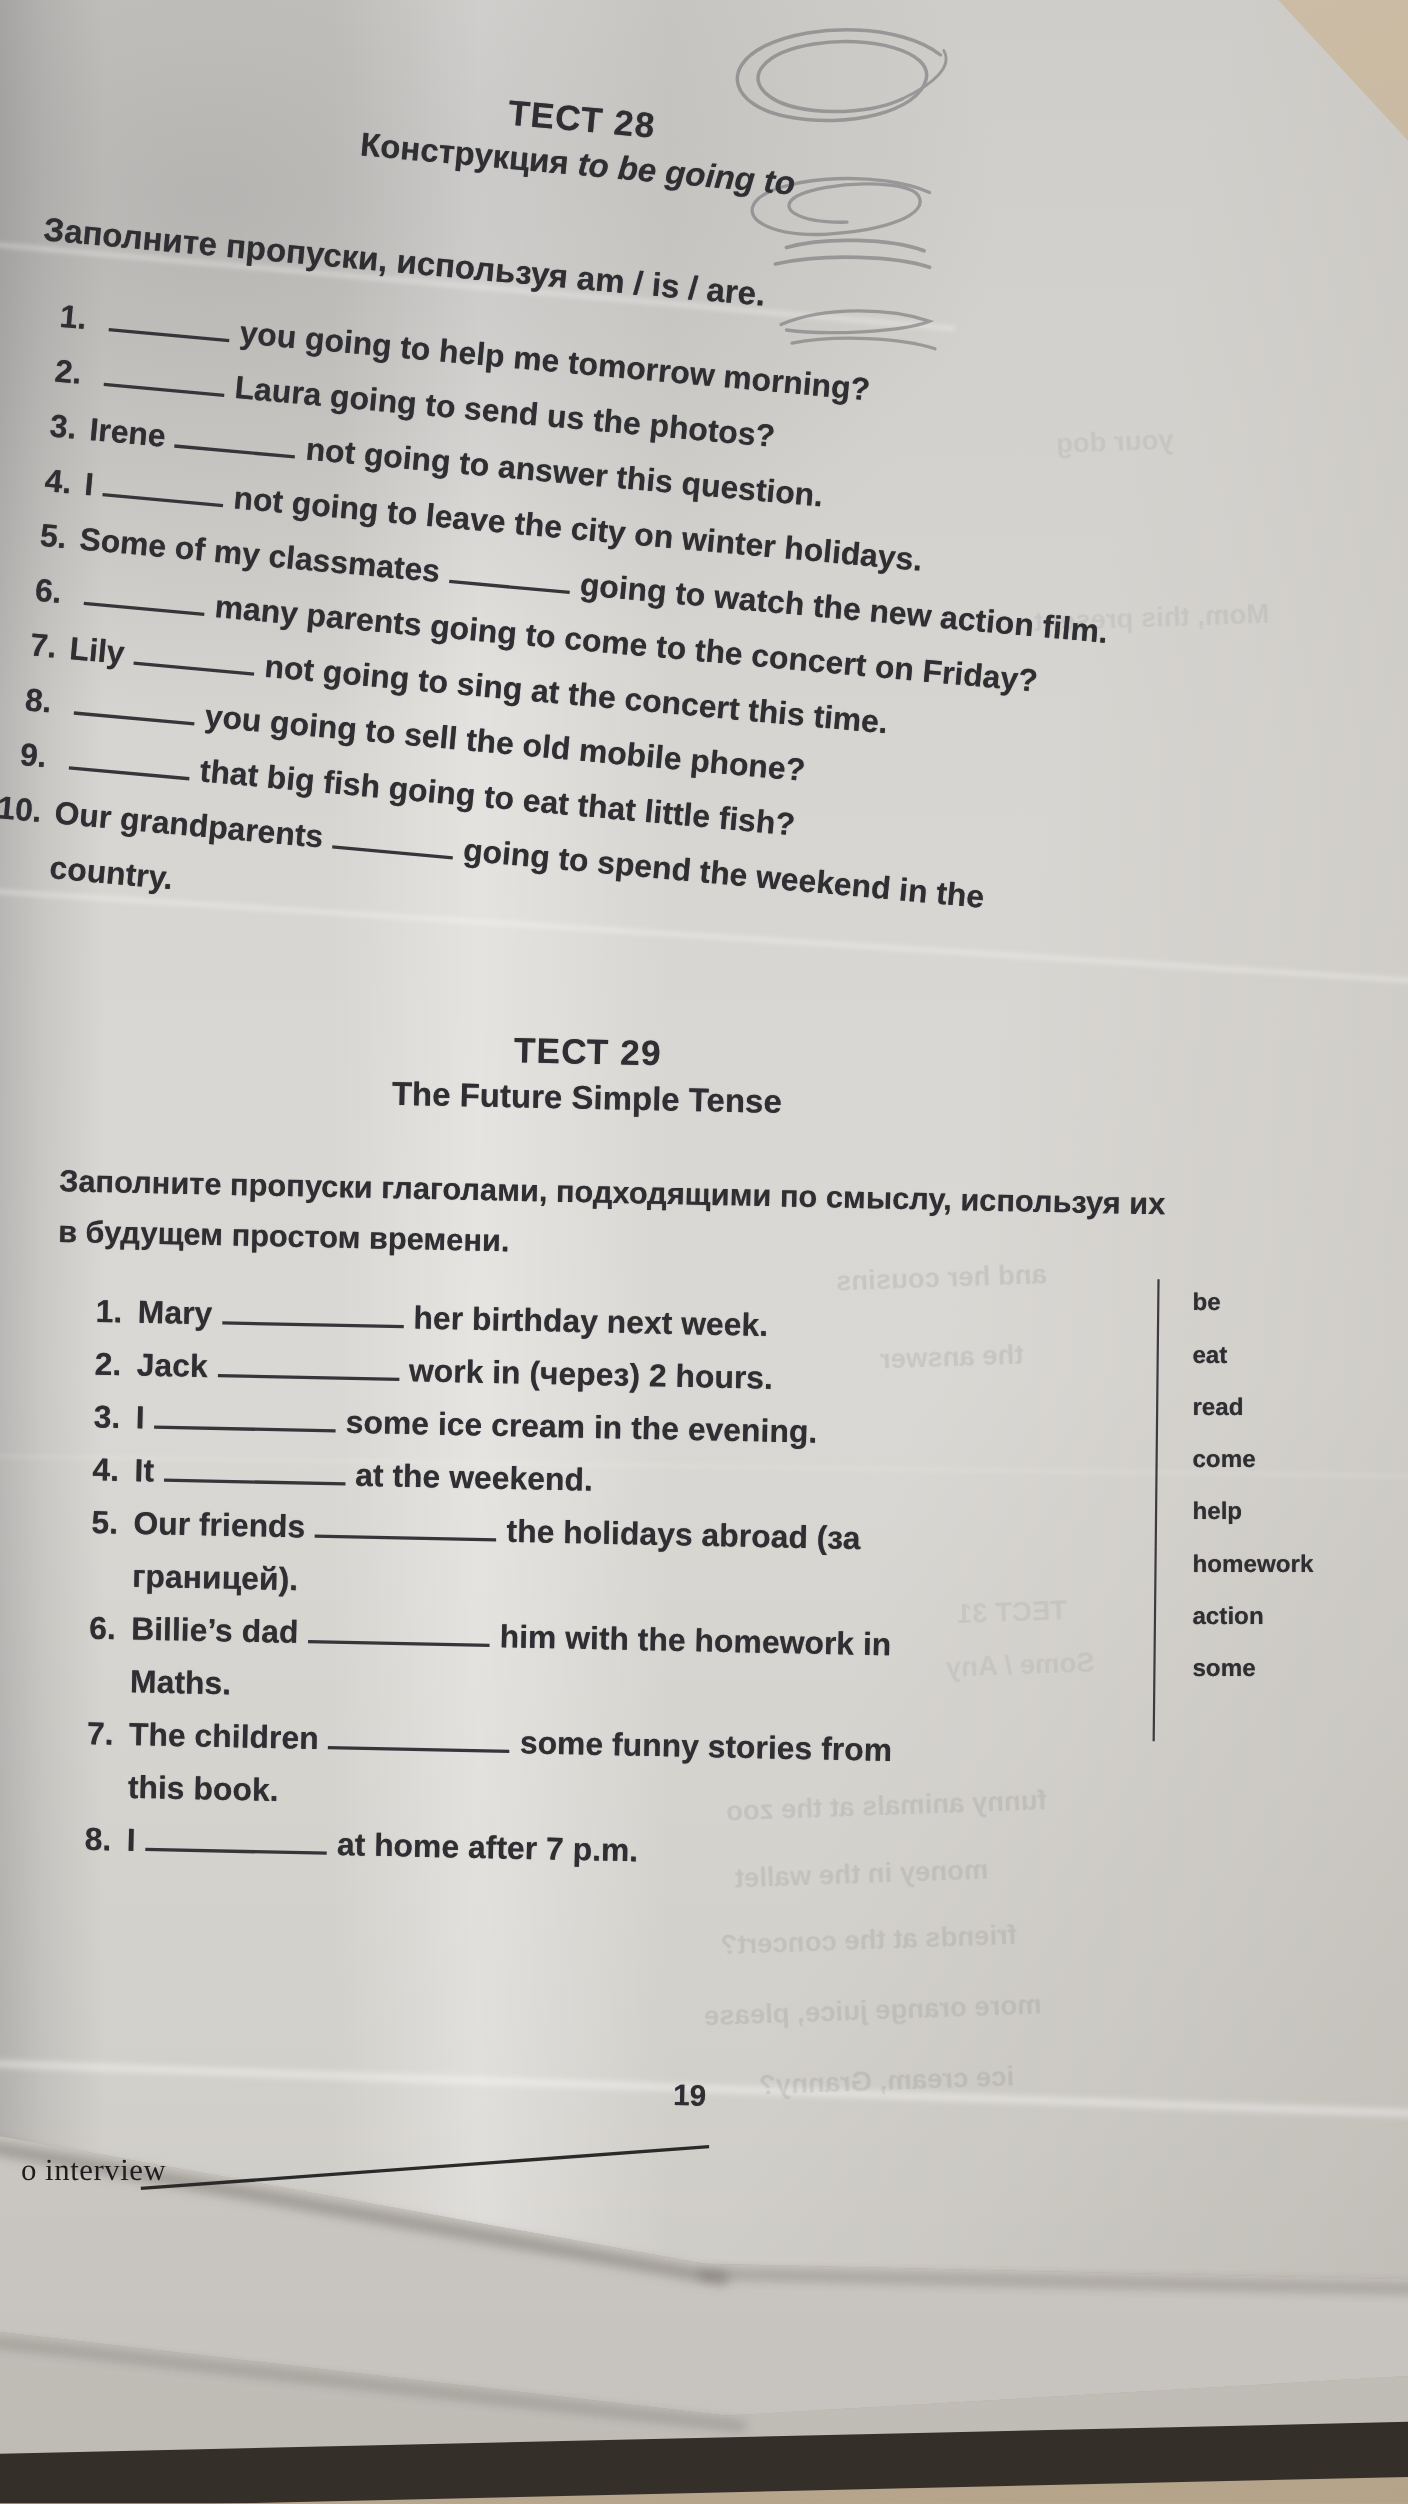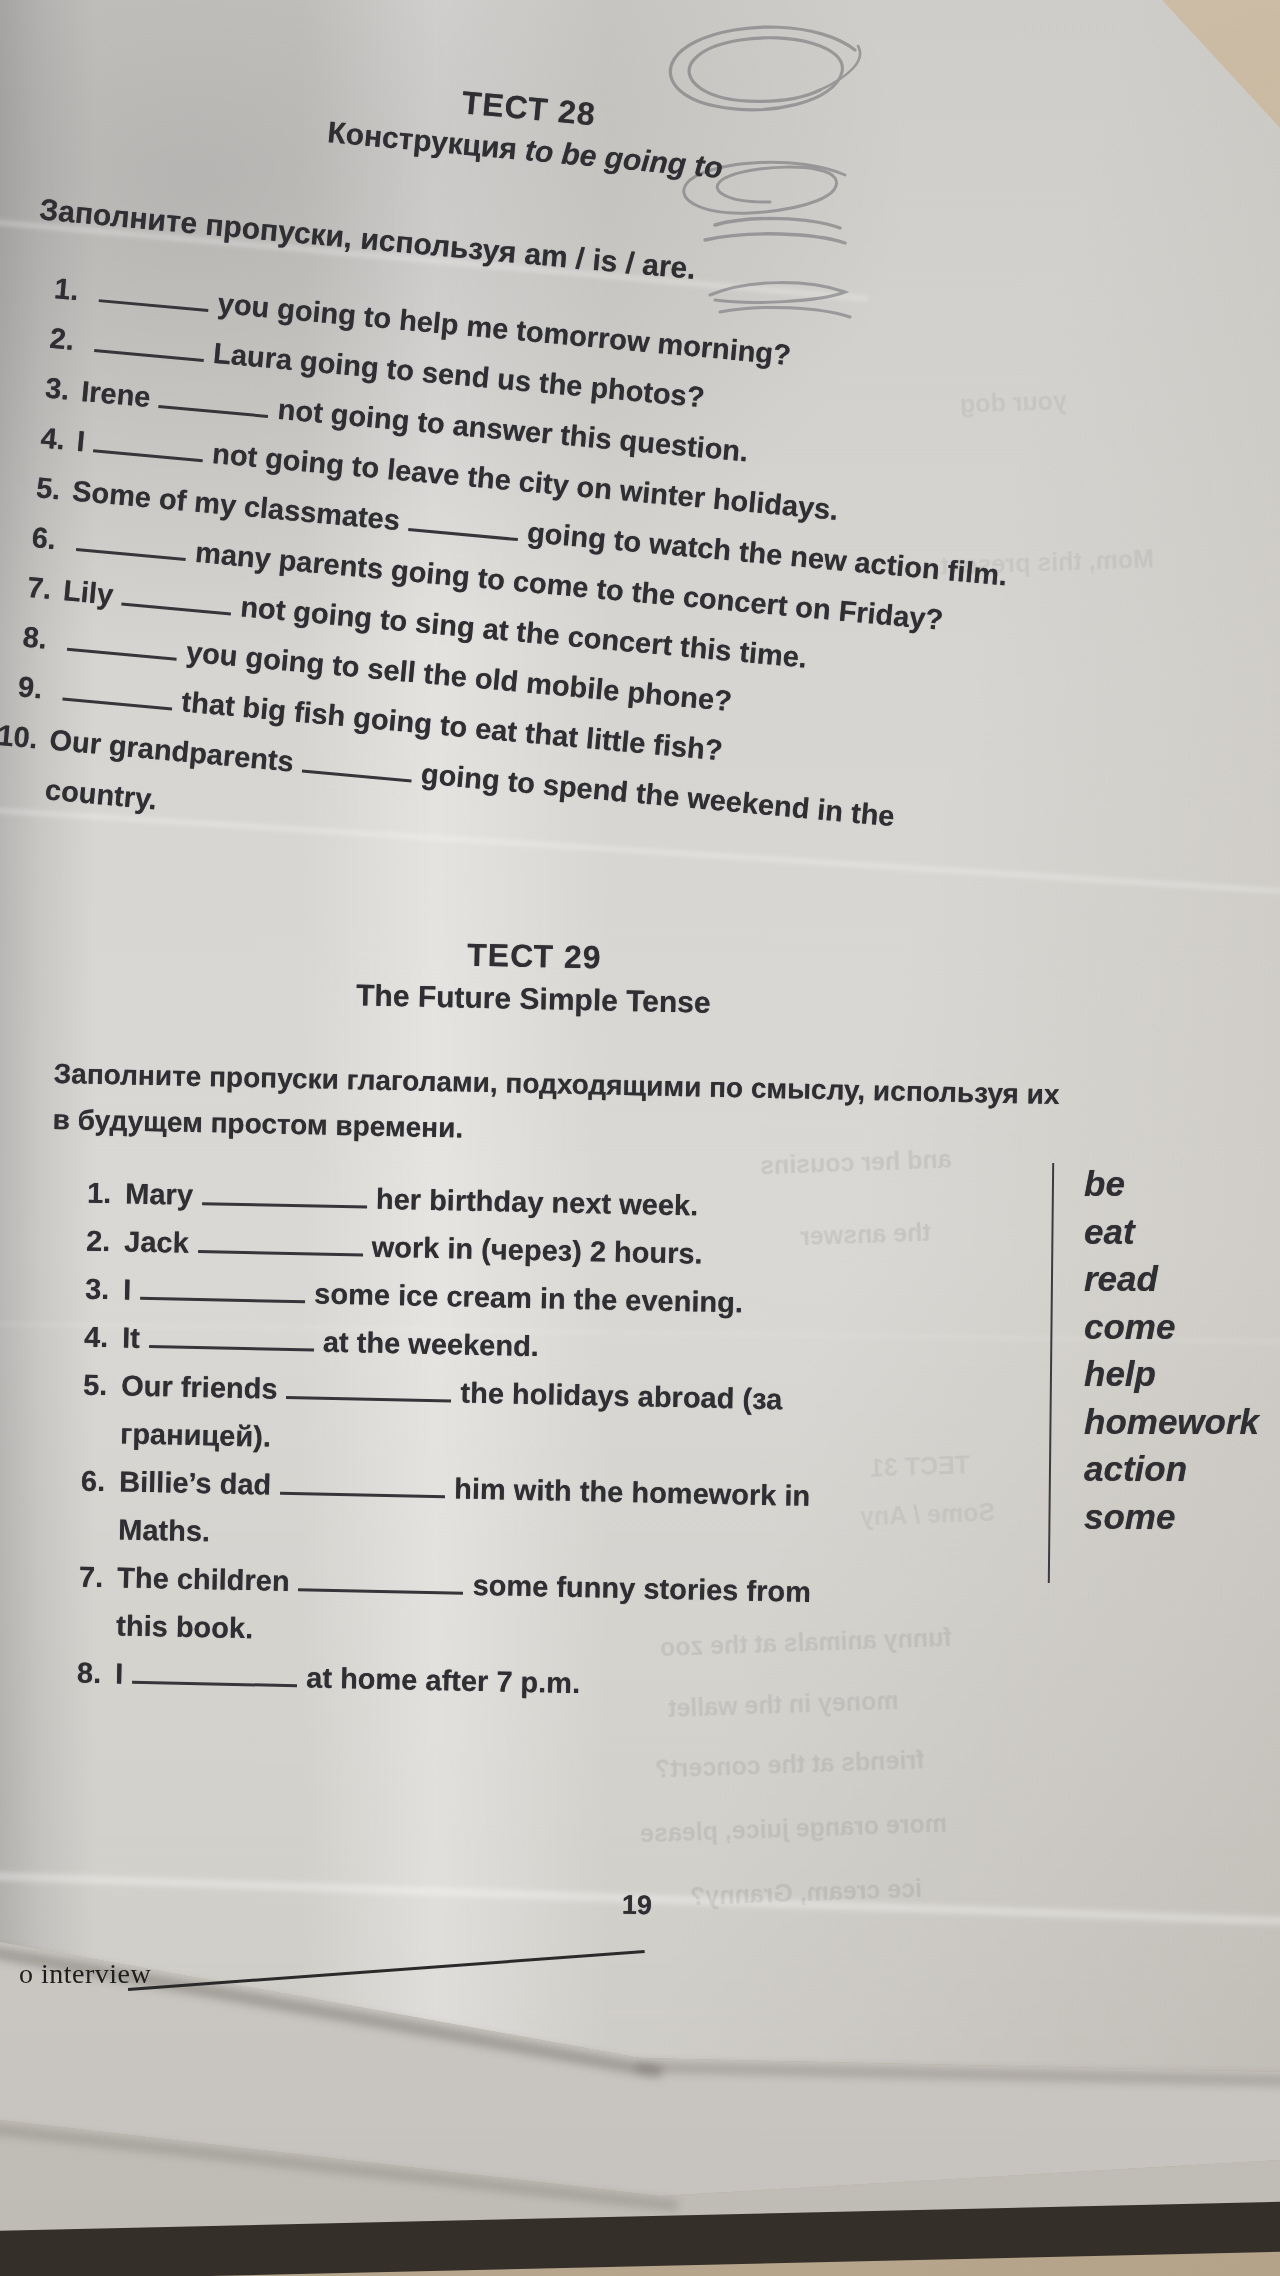"be" .wordbank { font-size: 35px -> 22px; font-style: italic -> none }
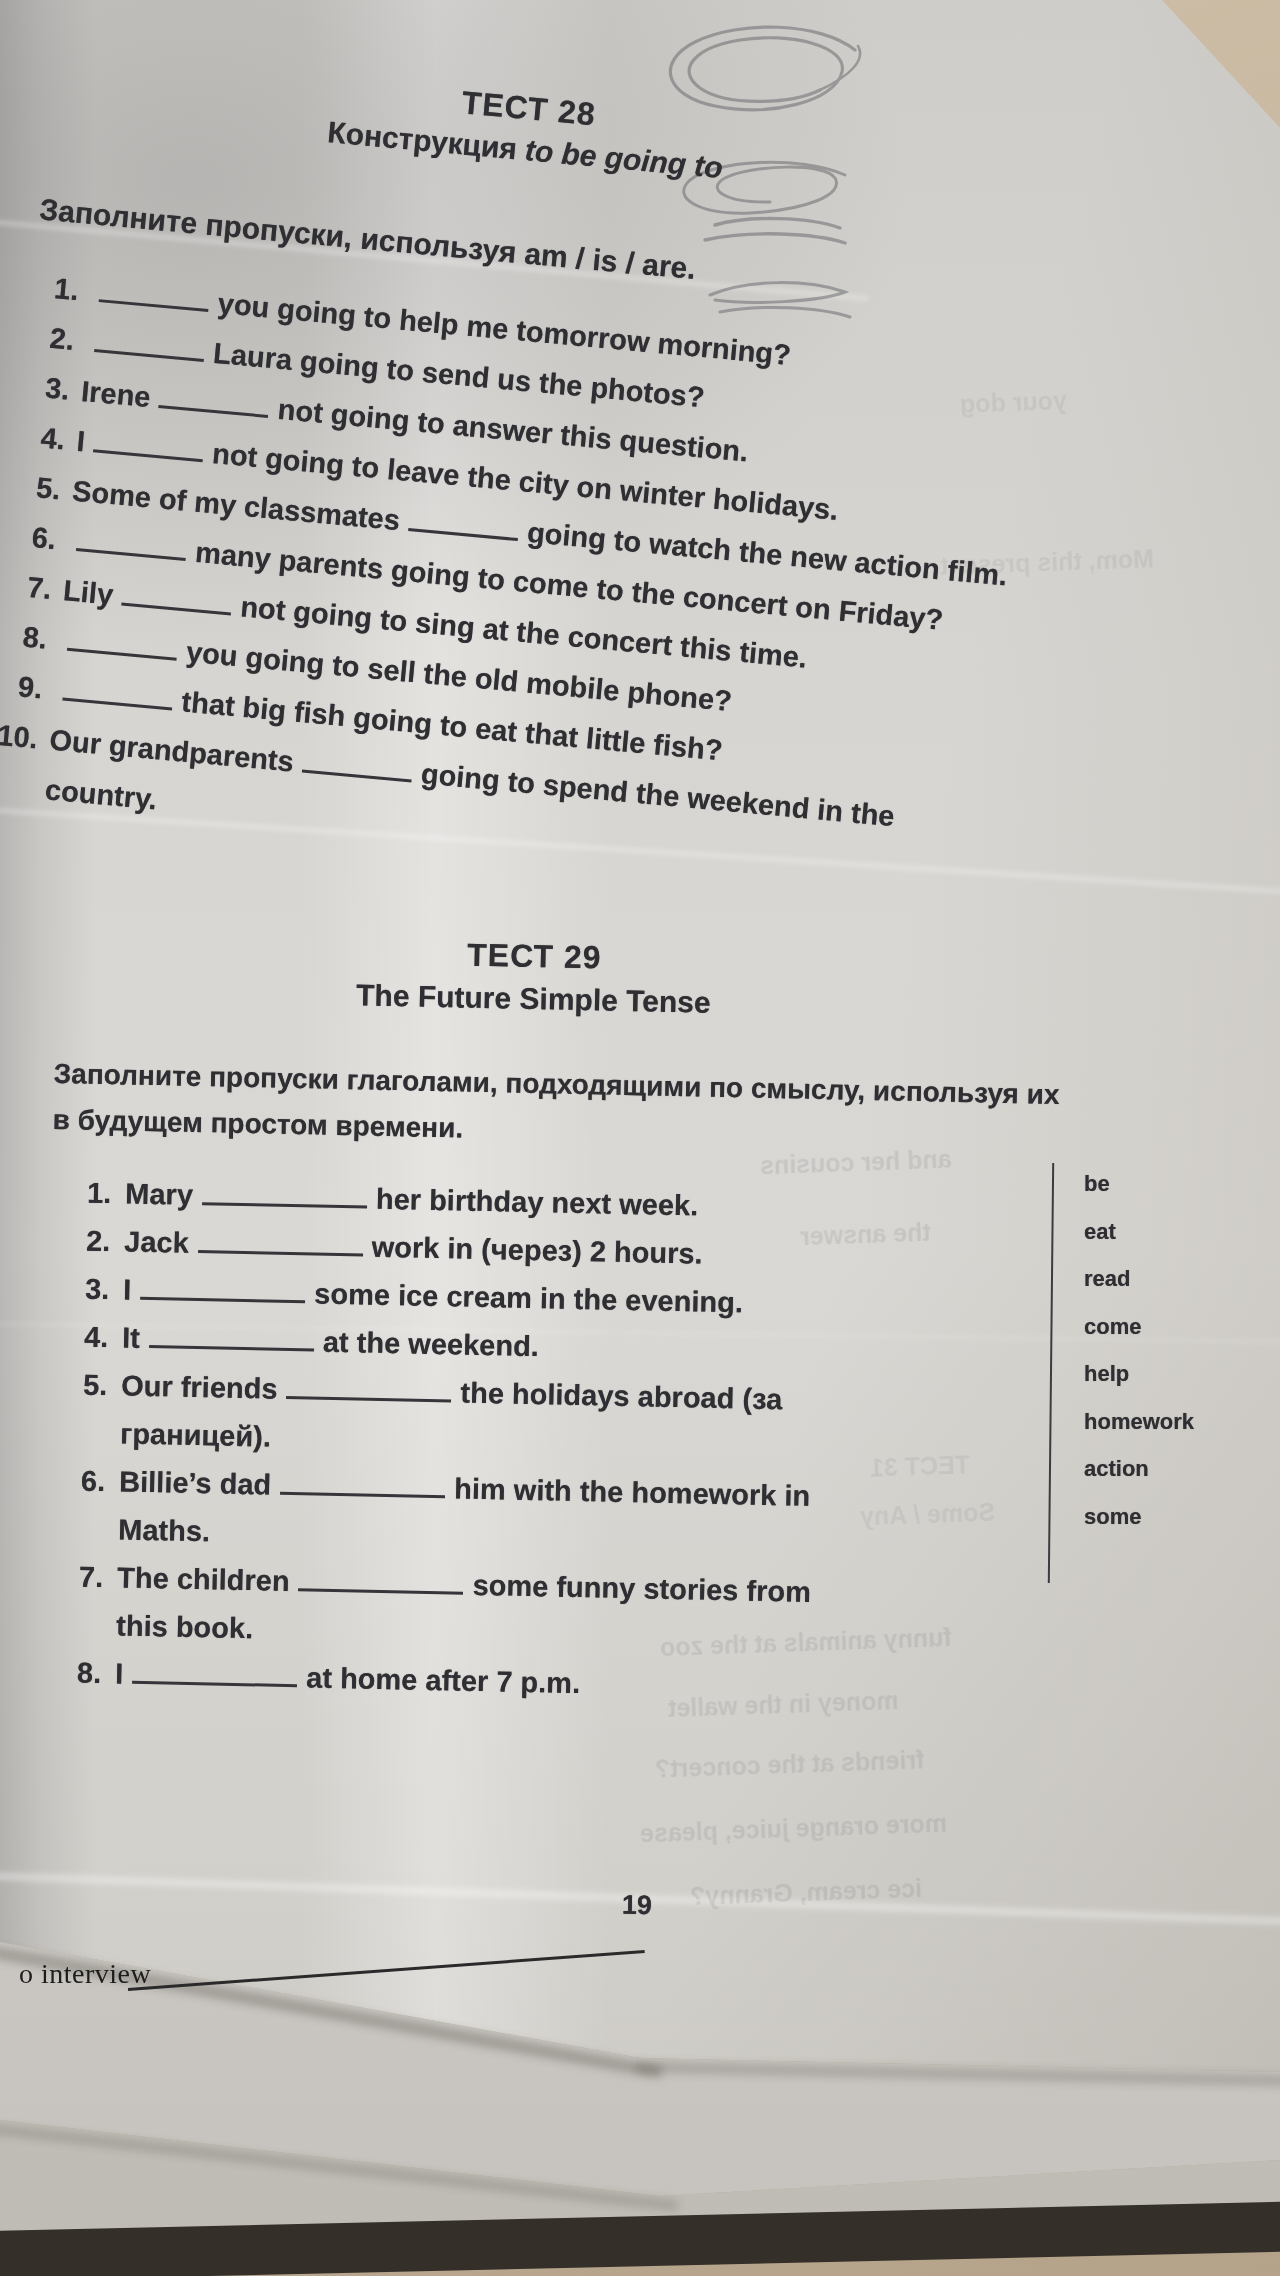"19" .pagenum { margin-left: 10px -> none }
